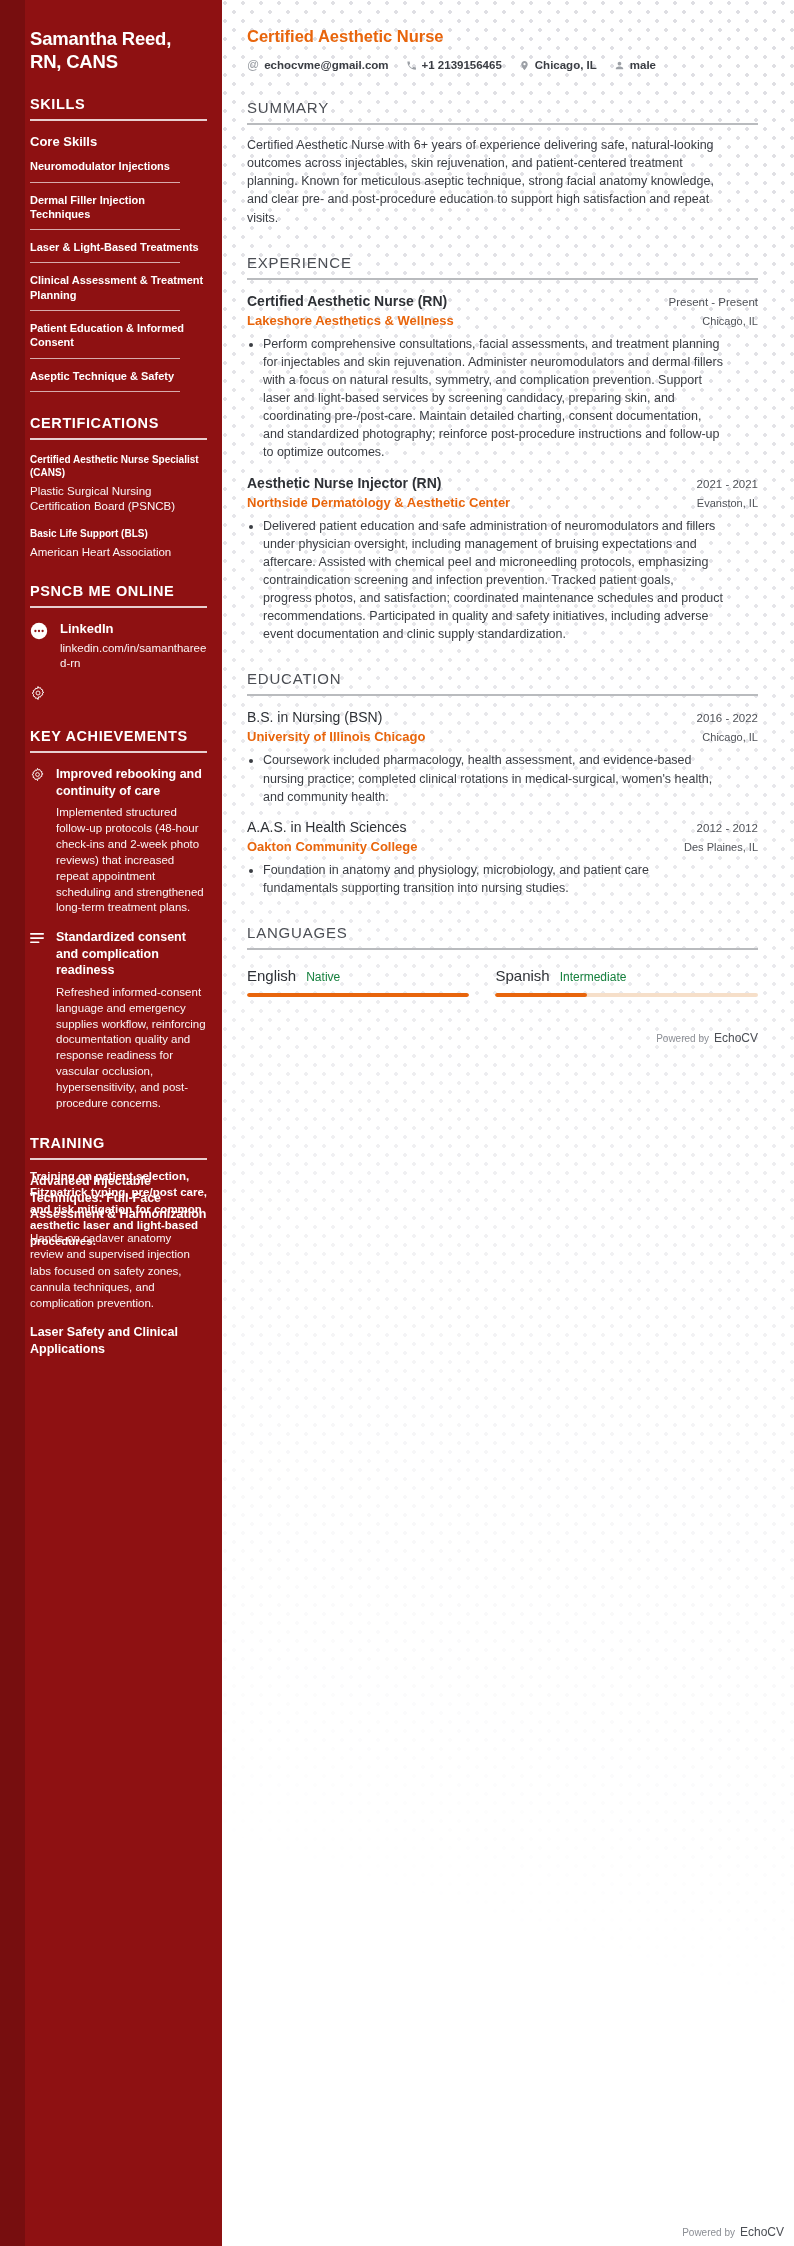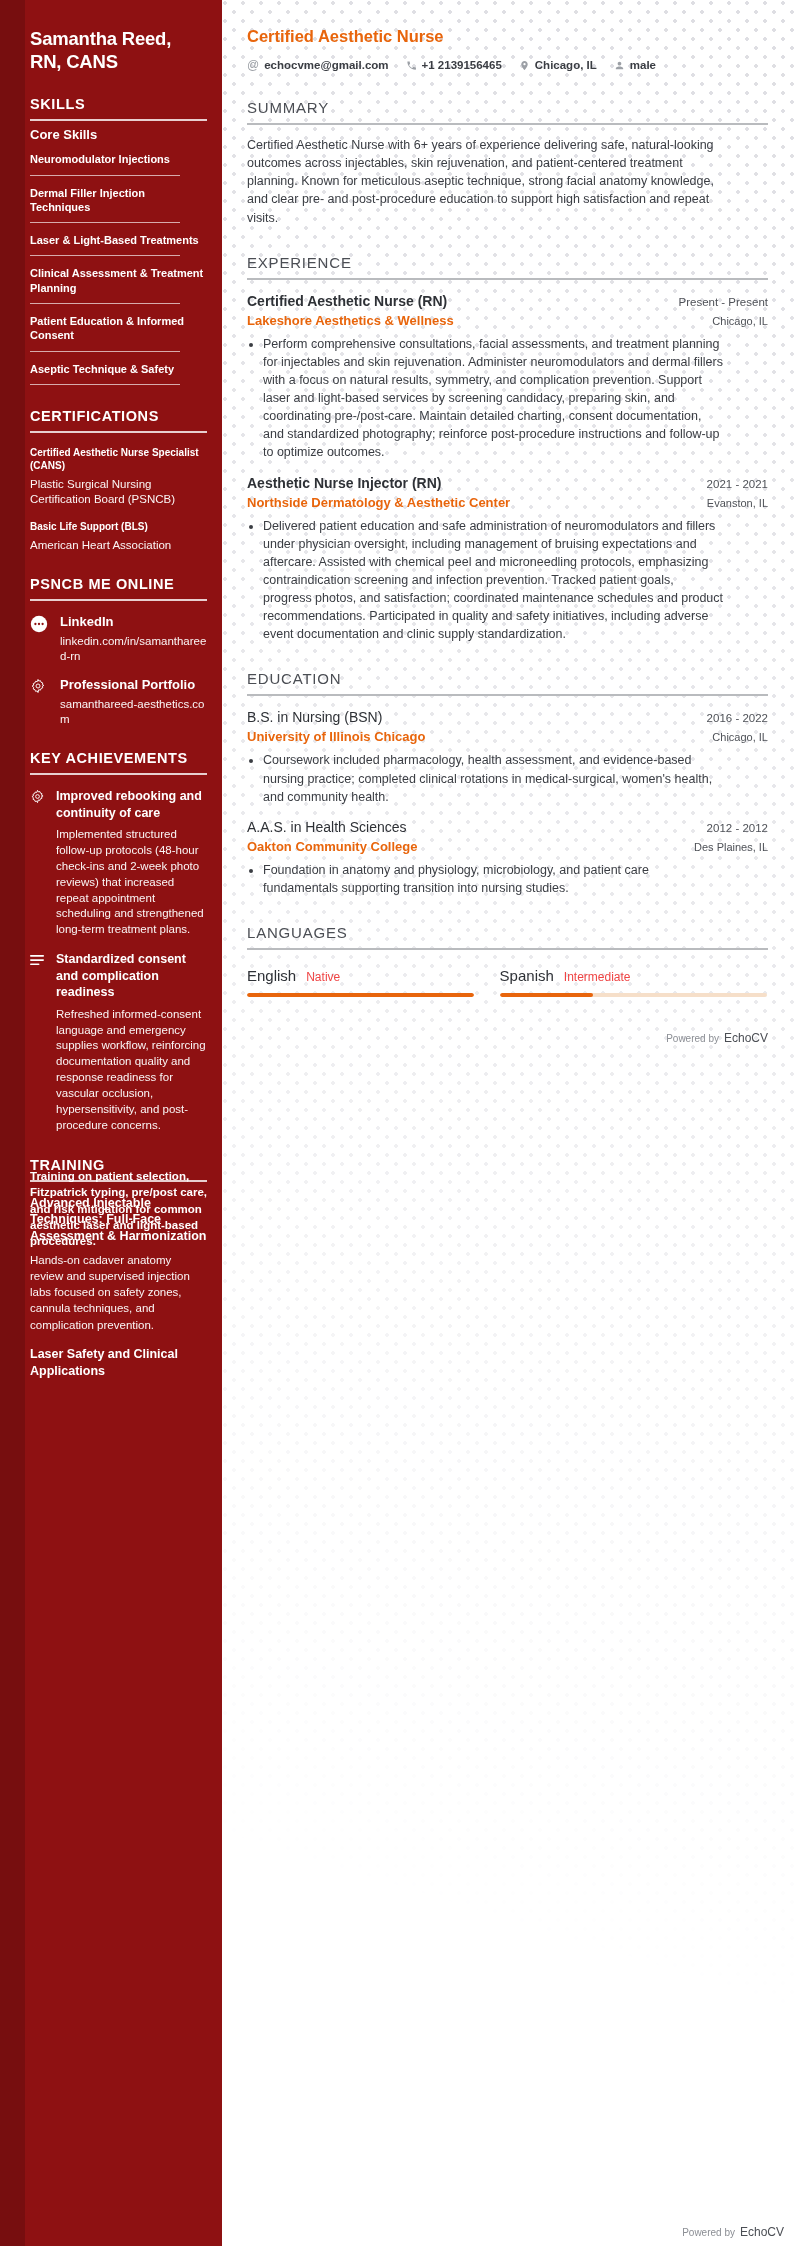"Certified Aesthetic Nurse" .main-inner { padding: 27px 26px 0 25px -> 27px 36px 0 25px }
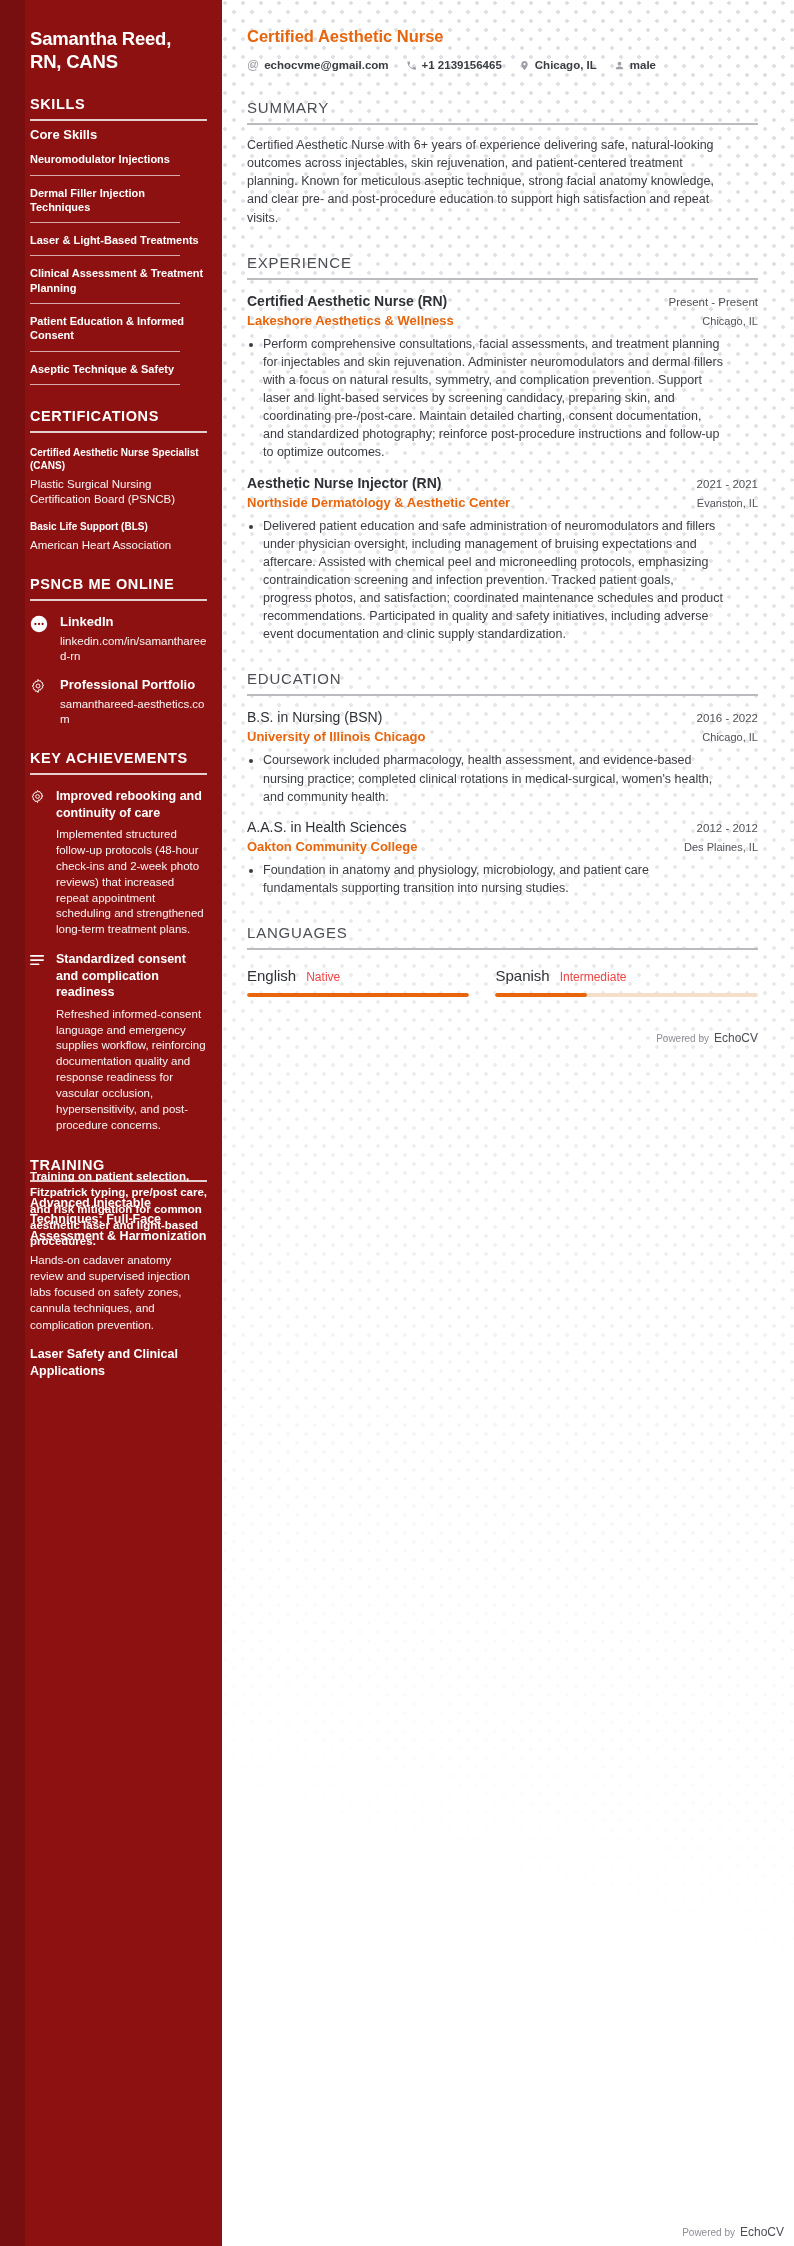"Core Skills" .skill-group { margin-top: 6px -> 13px }
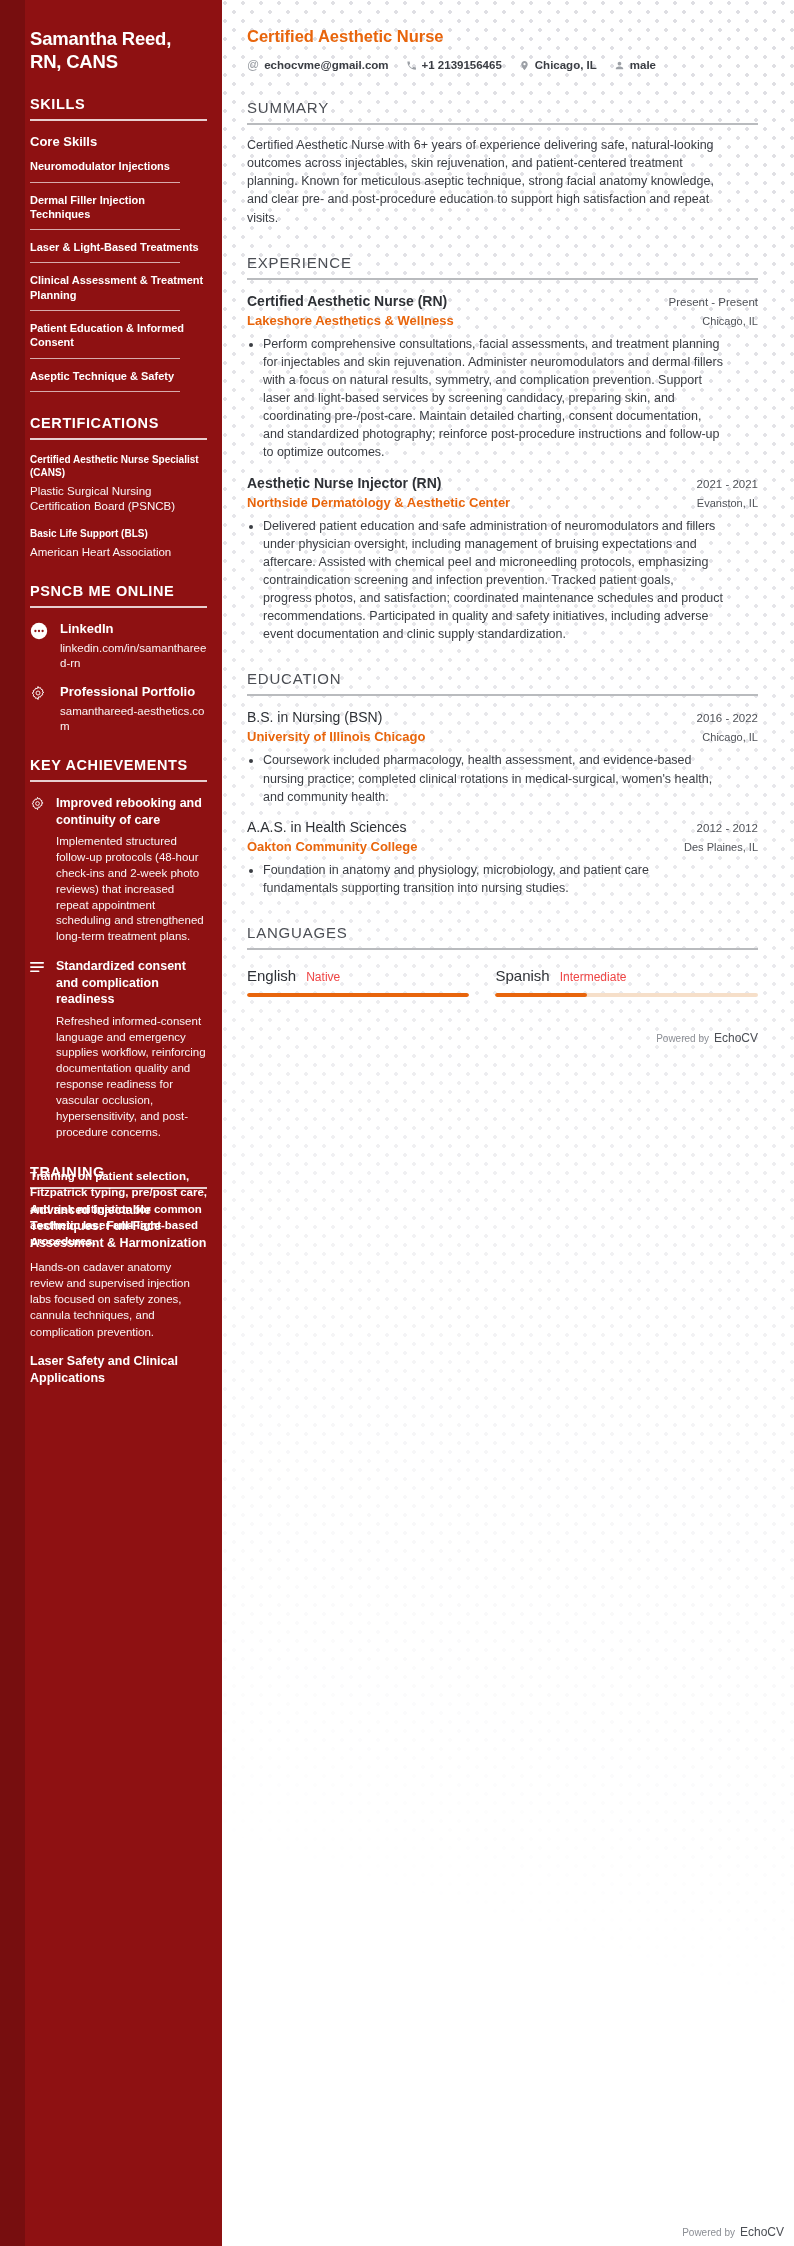"Professional Portfolio" span { html: <span> <span>Professional Portfolio</span> <span>samanthareed-aesthetics.com</span> </span> -> none }
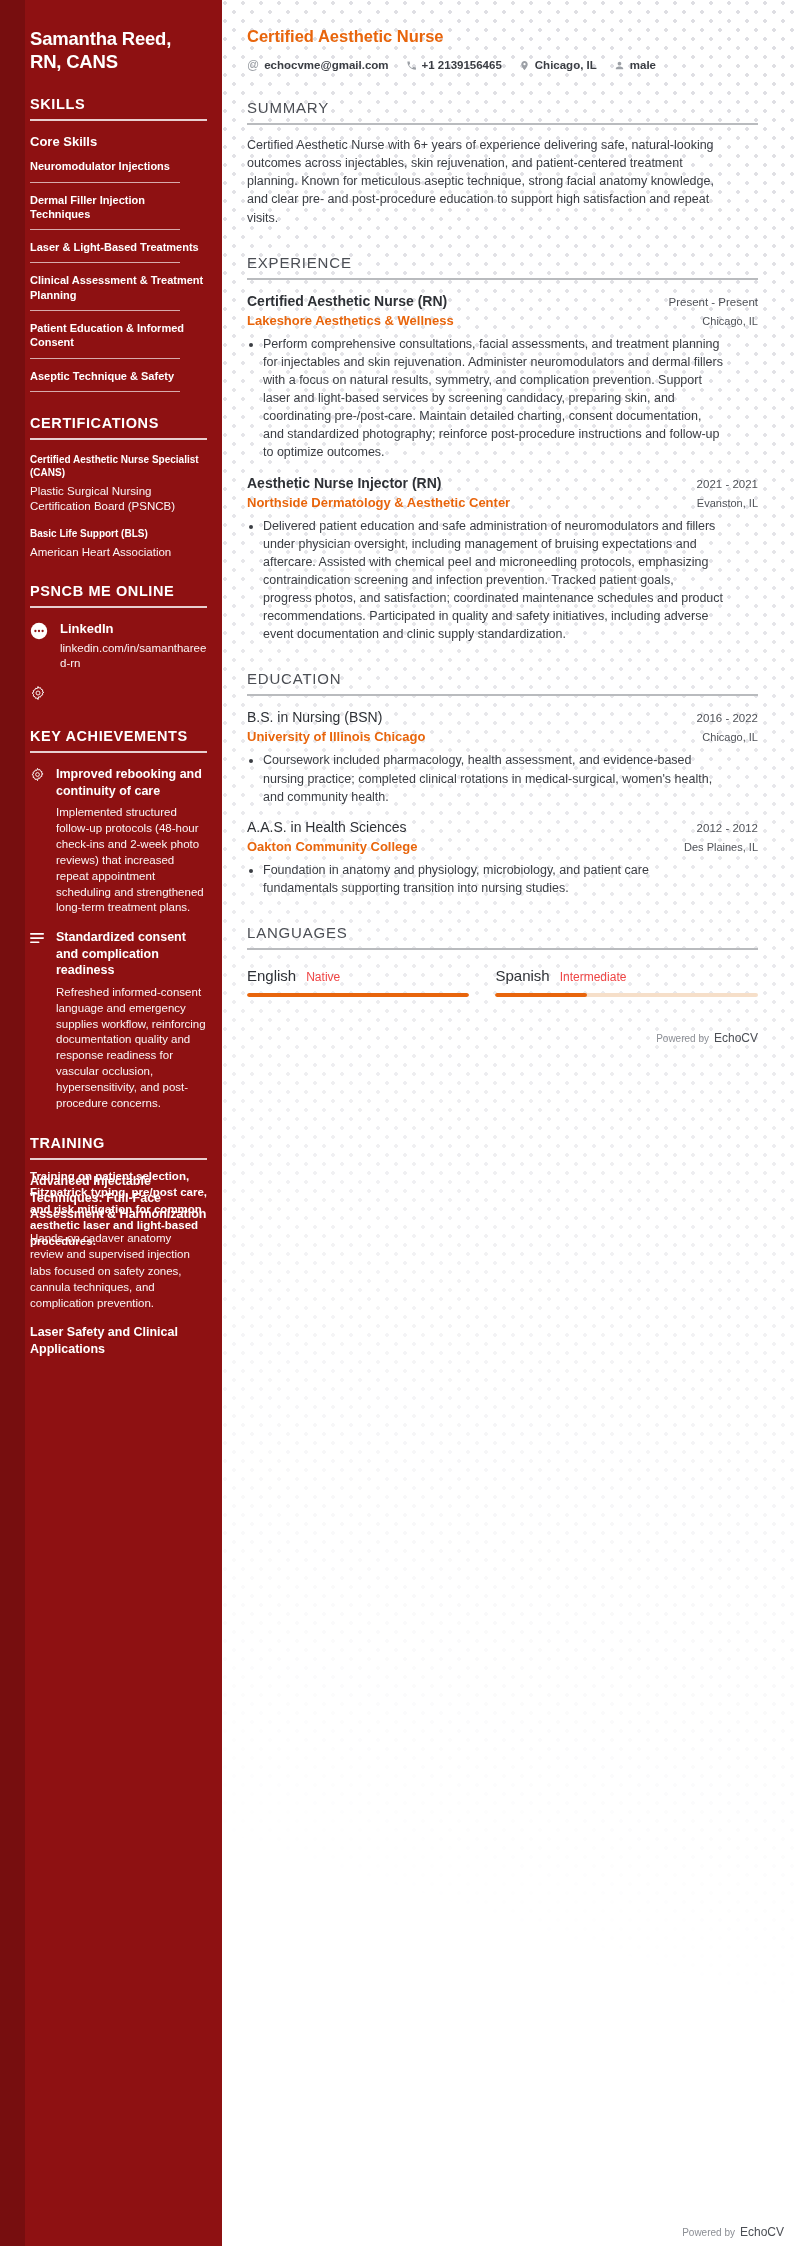"Native" .lang-level { color: #ef4444 -> #15803d }
